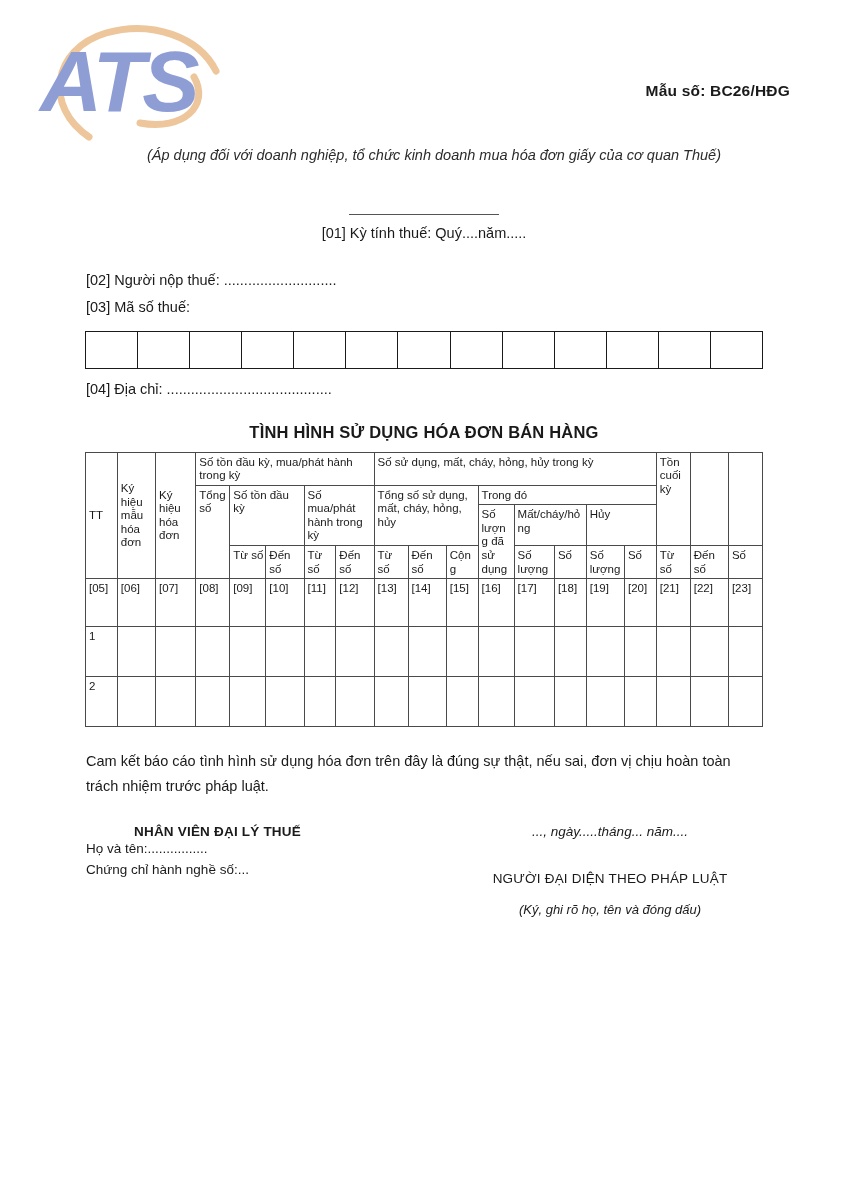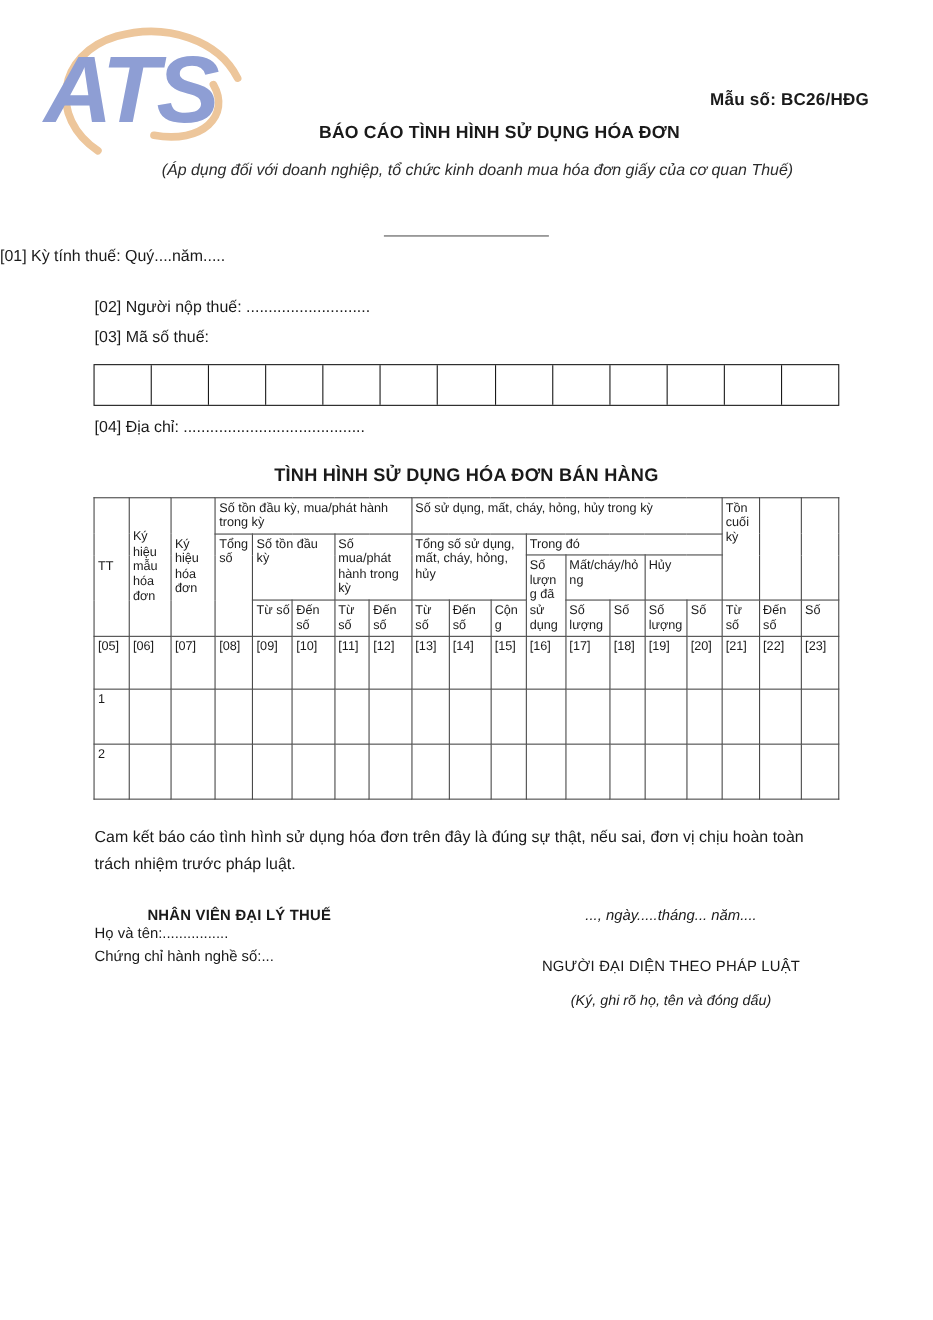"BÁO CÁO TÌNH HÌNH SỬ" div.doc-title { html: <div>BÁO CÁO TÌNH HÌNH SỬ DỤNG HÓA ĐƠN</div> -> none }
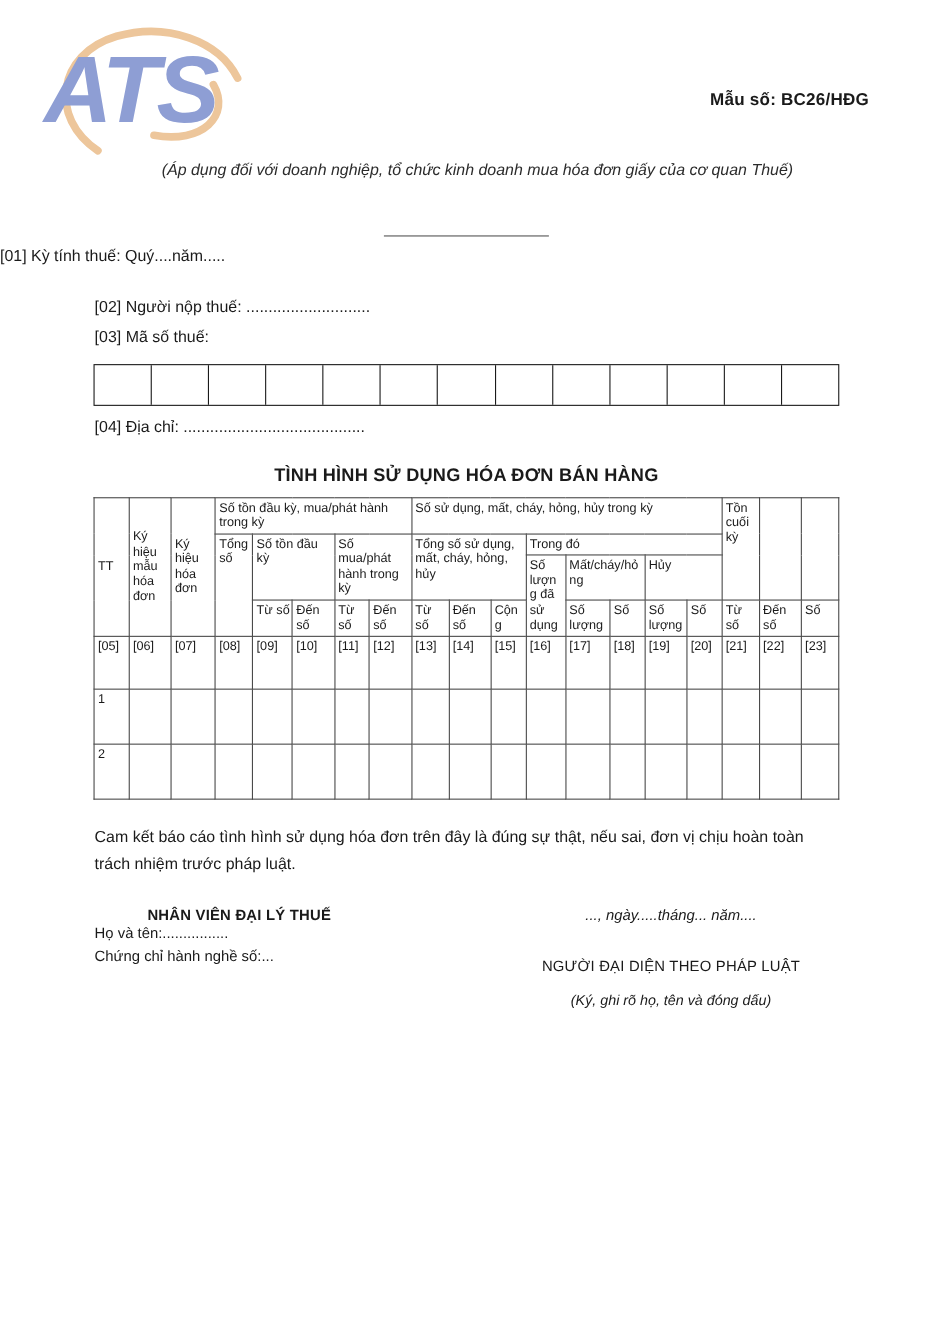"[01] Kỳ tính thuế: Quý....năm....." .period-block { text-align: left -> center }
